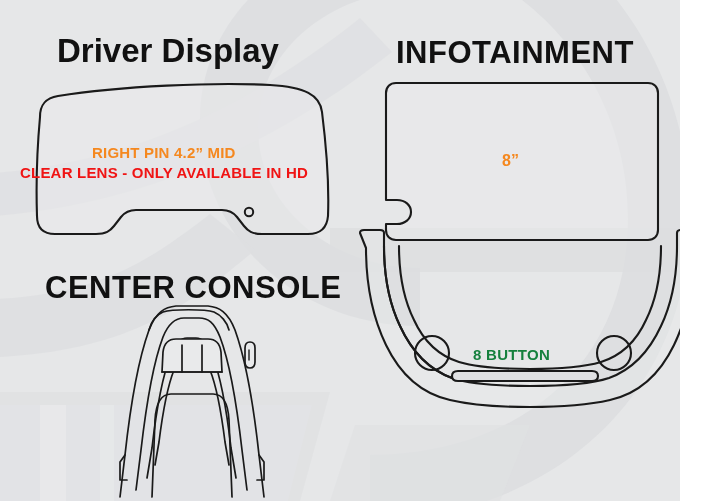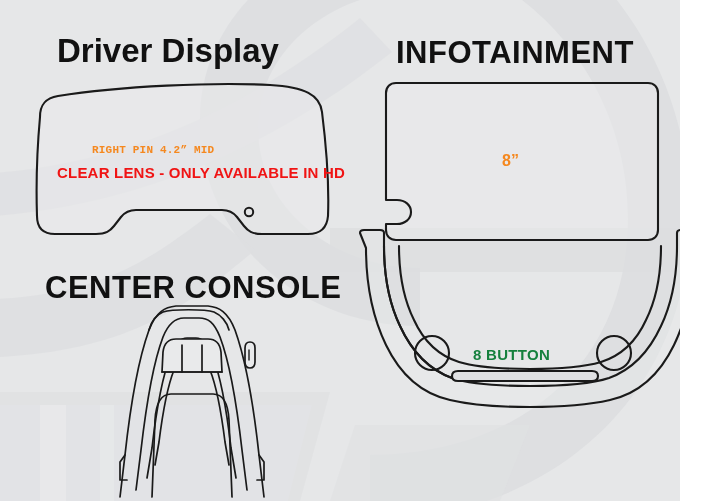"RIGHT PIN 4.2” MID" #annot-pin { font-family: Liberation Mono, monospace -> none; font-size: 11px -> 15px }
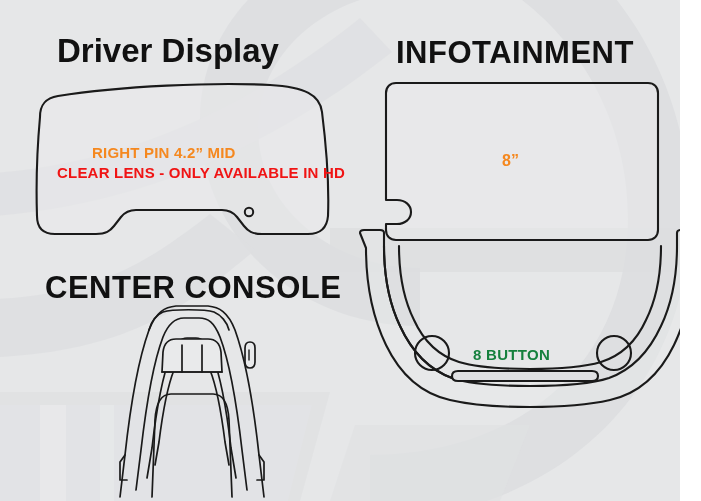"CLEAR LENS - ONLY AVAILABLE" div.annot { margin-left: 37px -> none }
